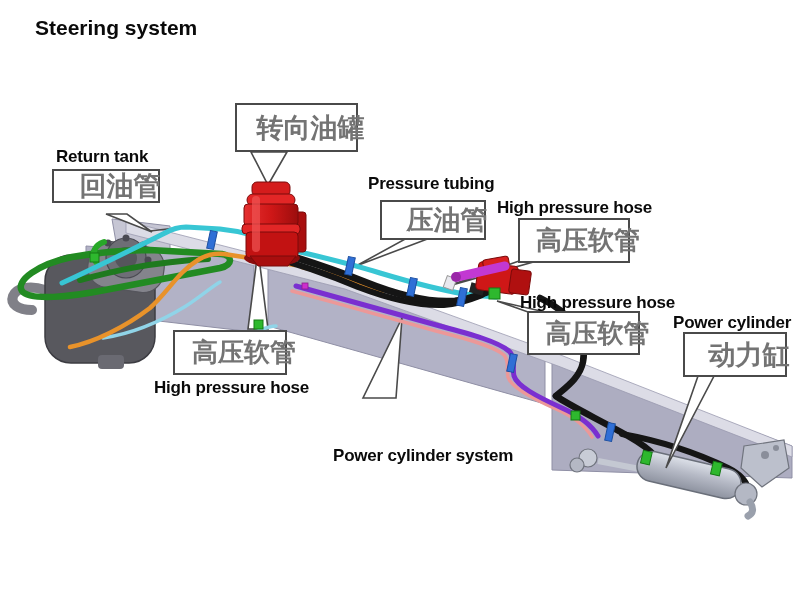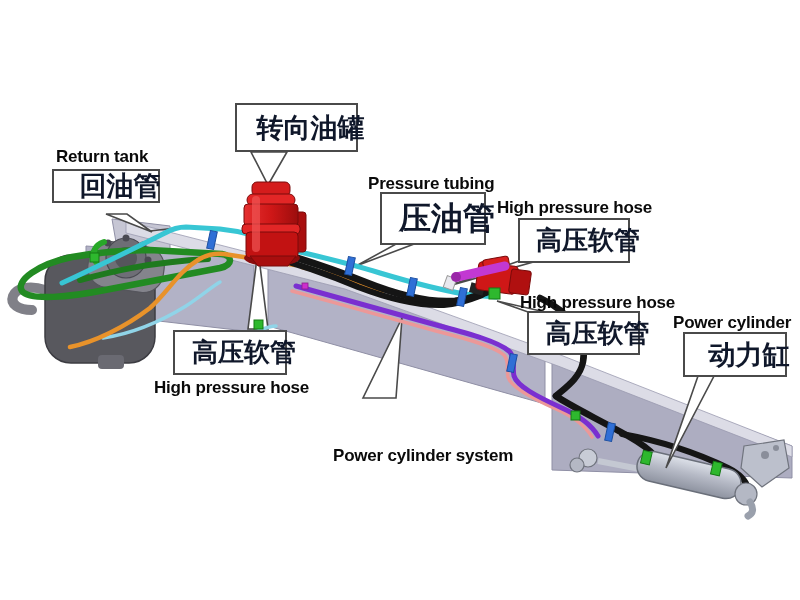"Steering system" div.title { html: none -> <div>Steering system</div> }
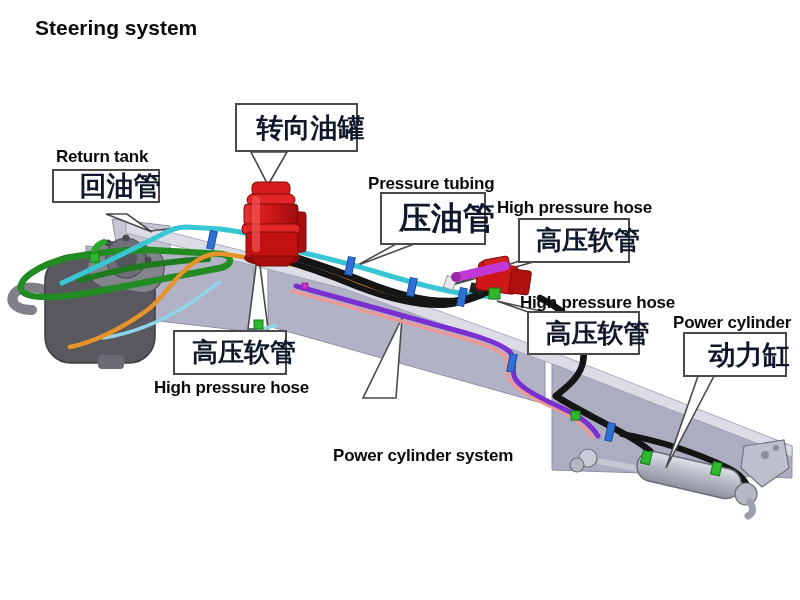"转向油罐" .cbox { color: #0f172a -> #737373 }
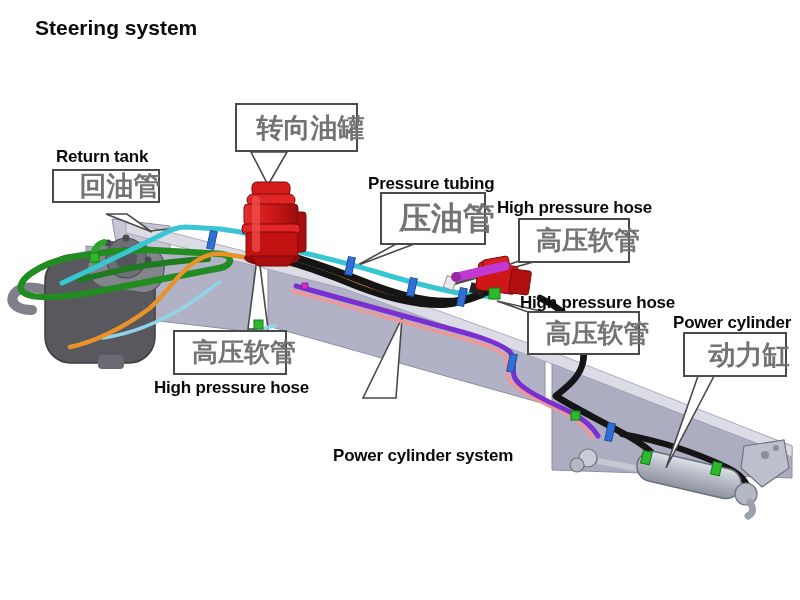"压油管" div.cbox { font-size: 32px -> 27px; height: 53px -> 40px; top: 192px -> 200px }
